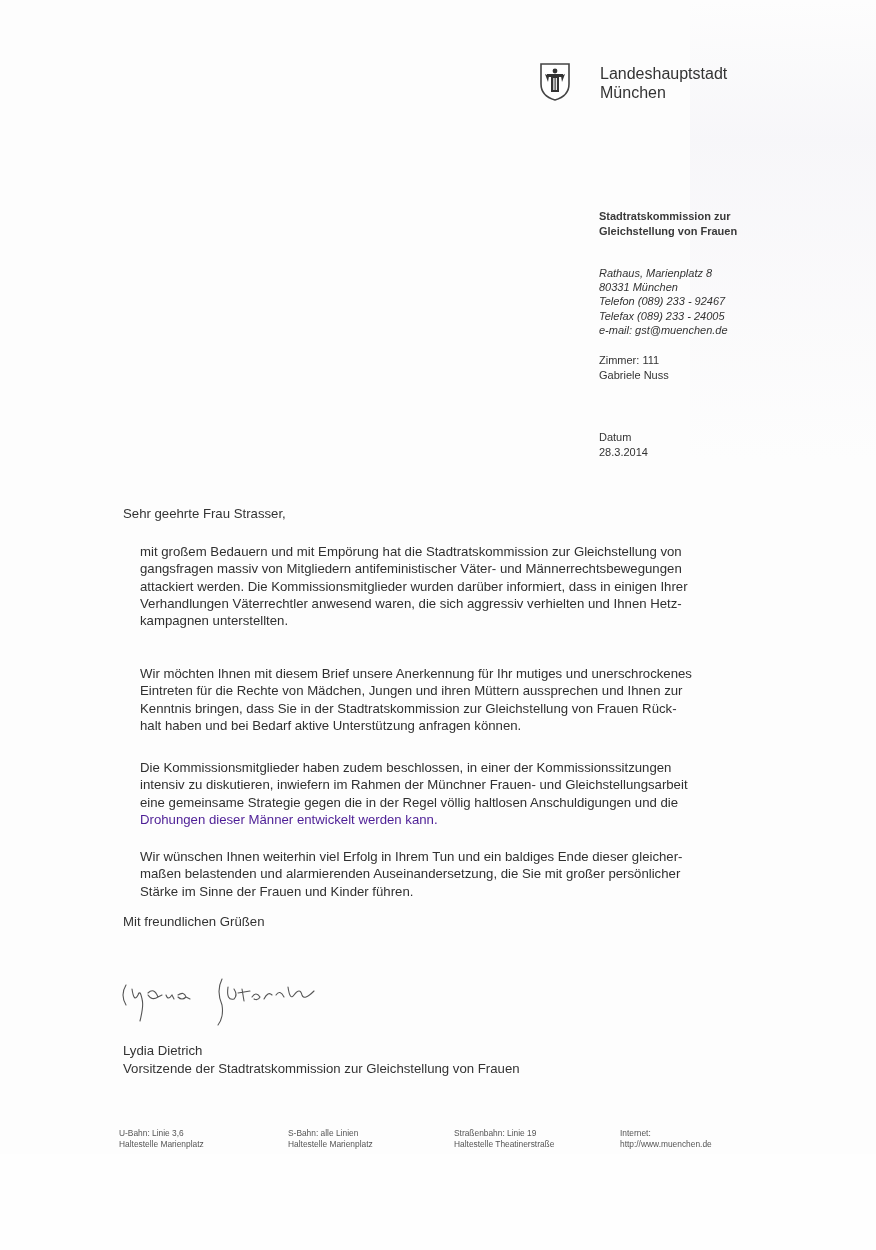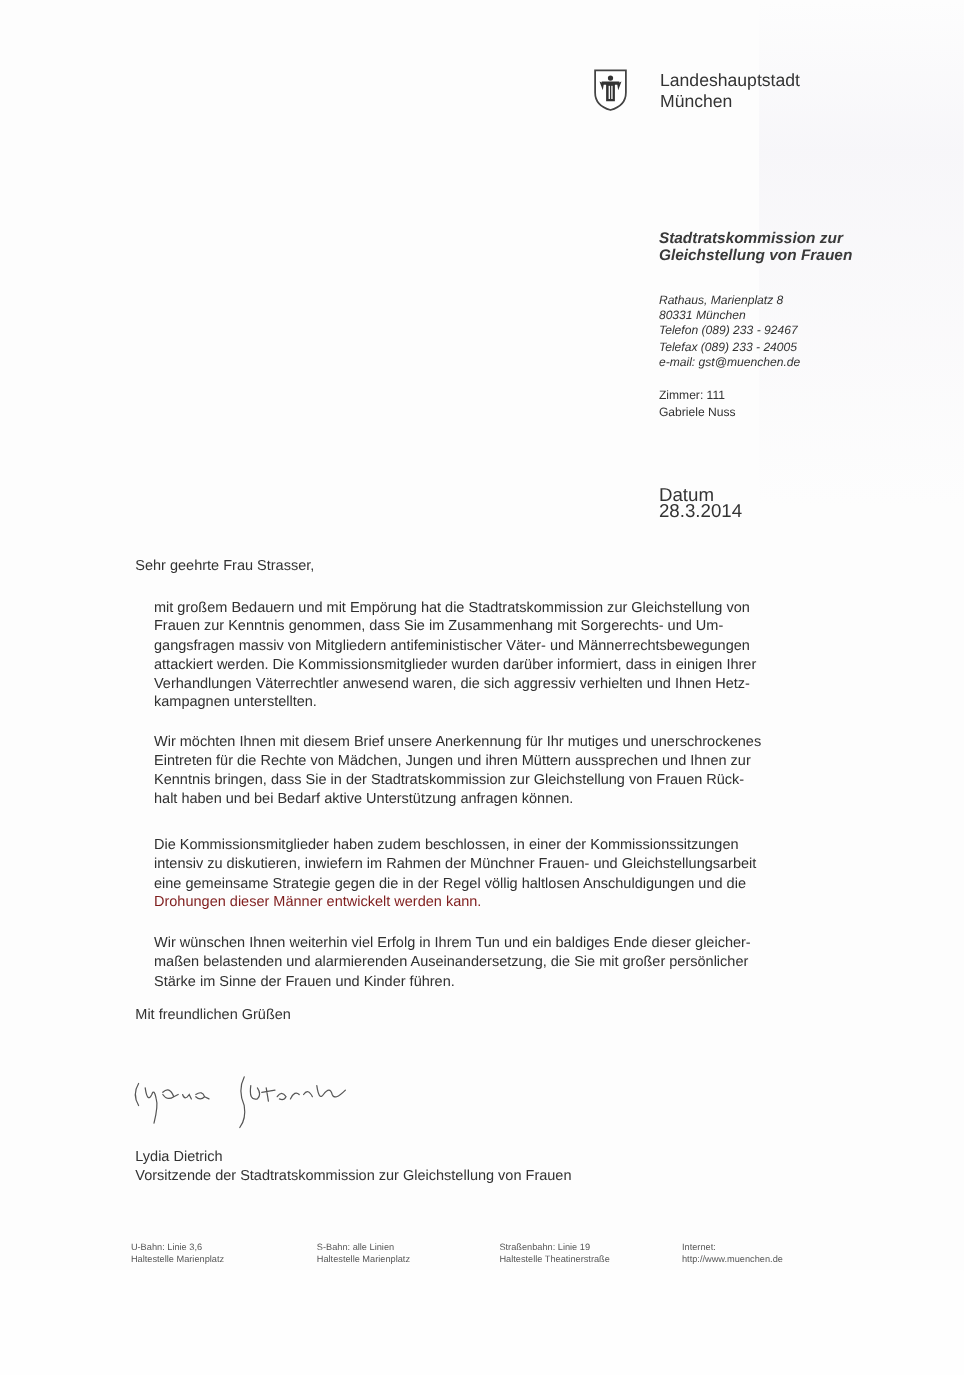"Stadtratskommission zur" .dept { font-size: 14px -> 11px; font-style: italic -> none }
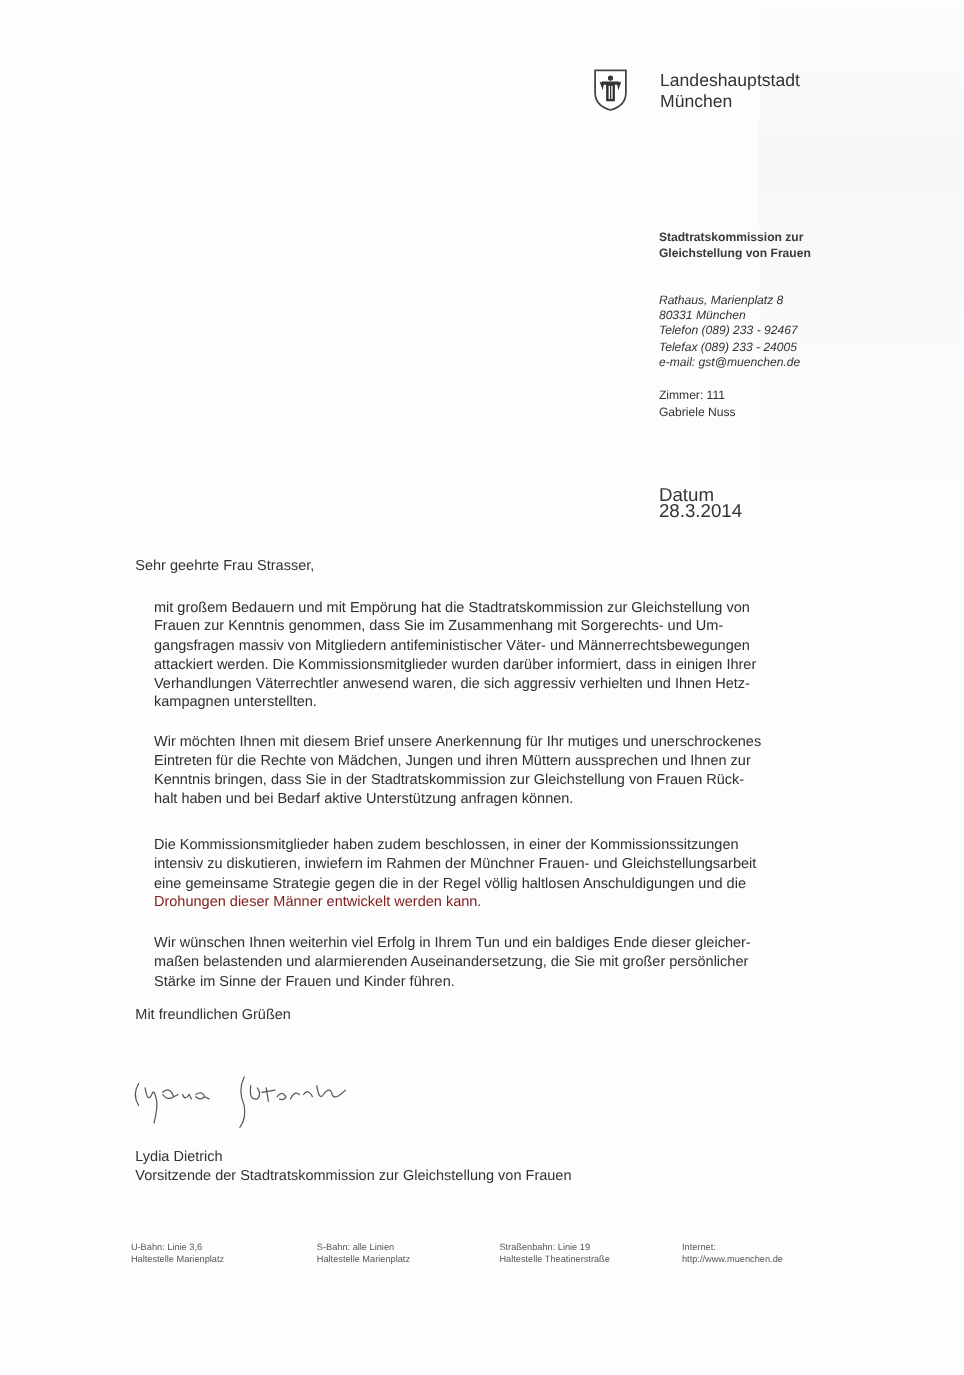"Datum" .date { font-size: 17px -> 11px; top: 442px -> 430px }
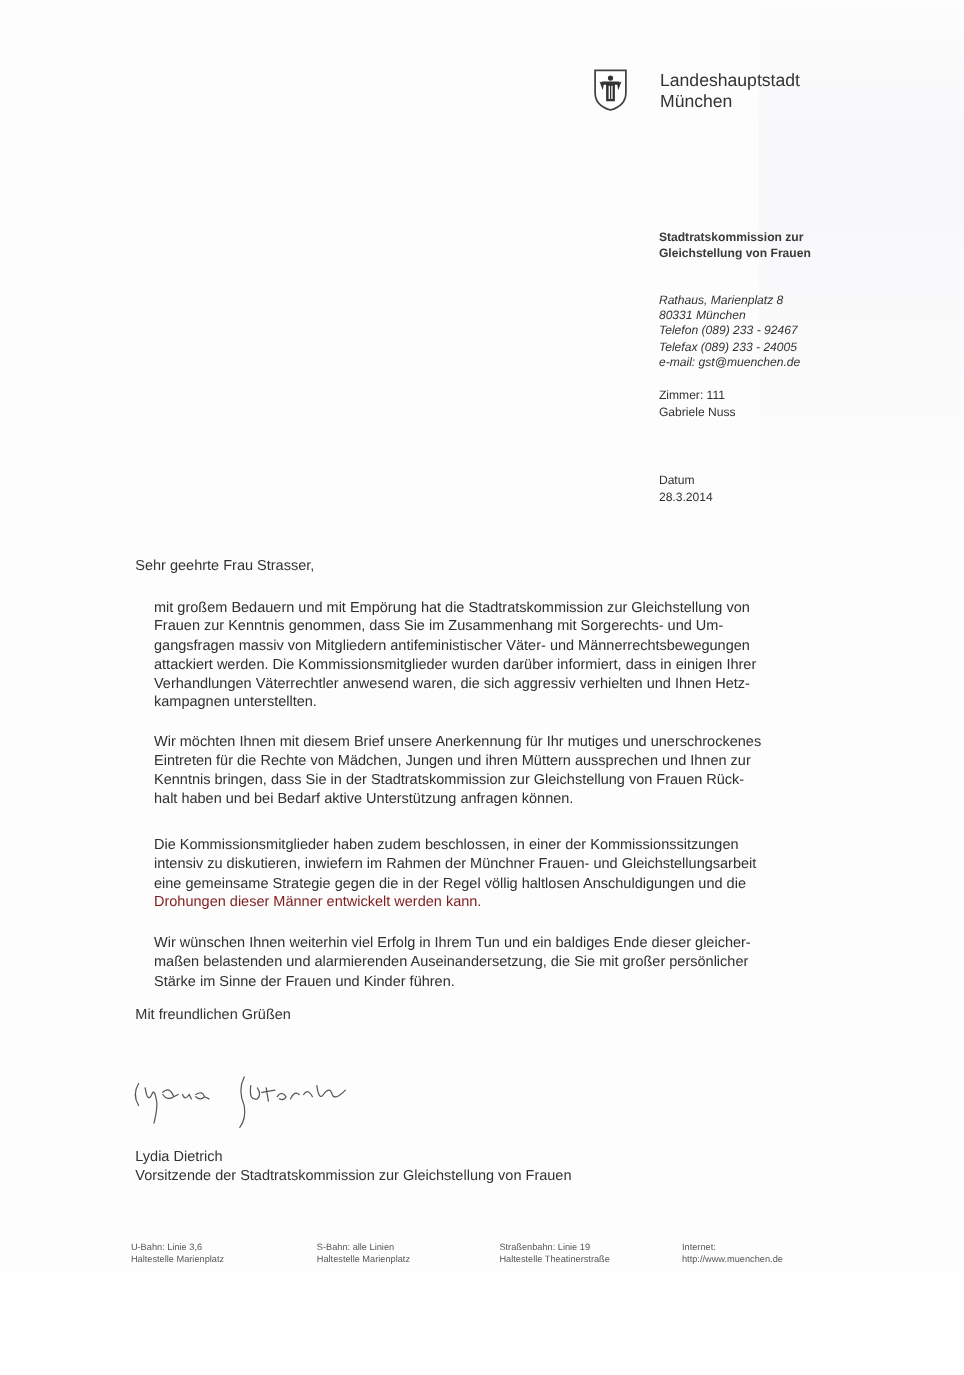"Frauen zur Kenntnis genommen, dass" span.line { html: <span>Frauen zur Kenntnis genommen, dass Sie im Zusammenhang mit Sorgerechts- und Um-</span> -> none }
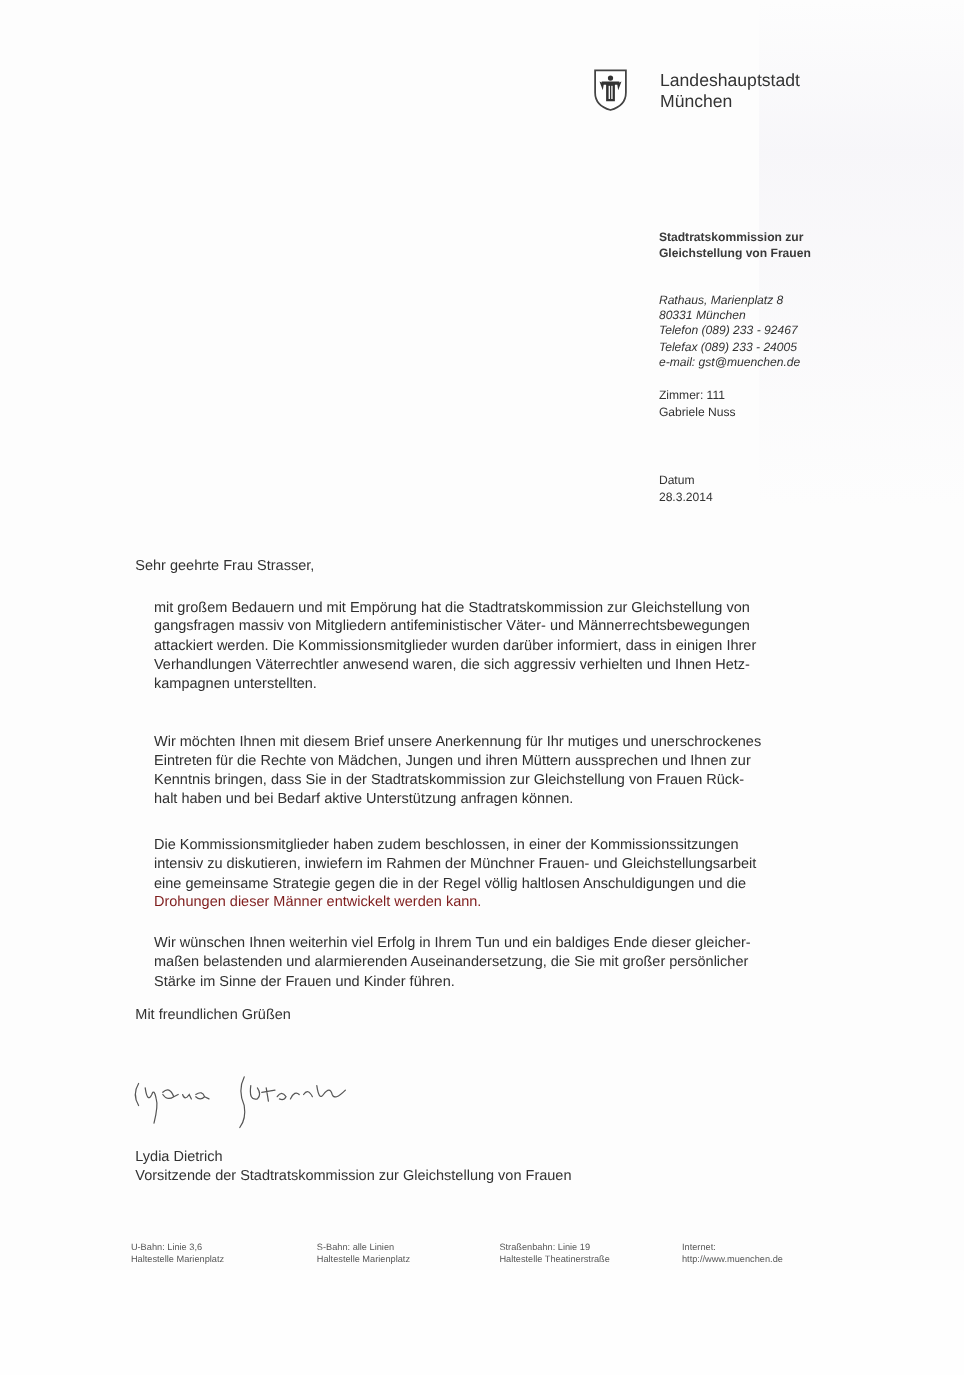"Drohungen dieser Männer entwickelt" .p3 .faded { color: #7f1d1d -> #4c1d95 }
